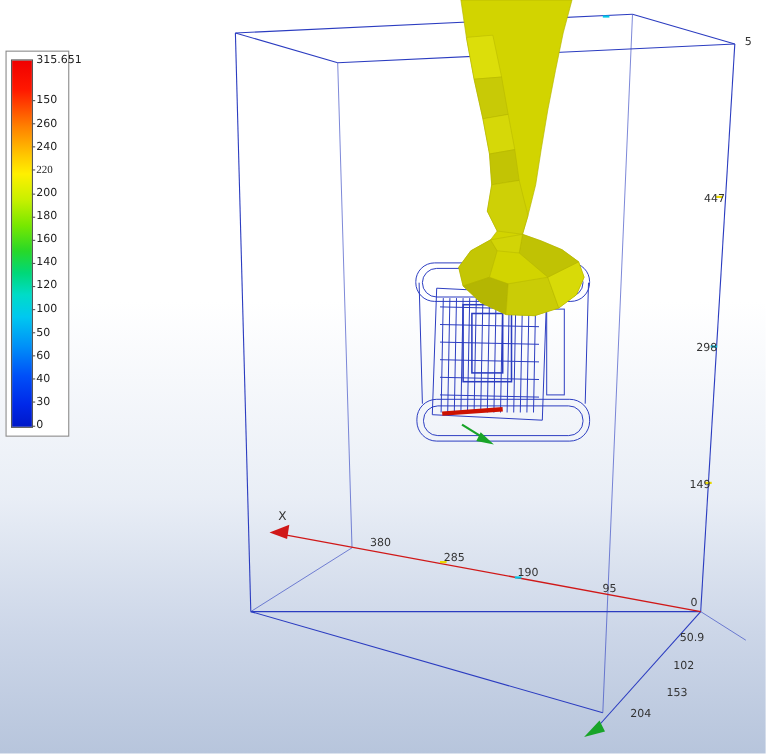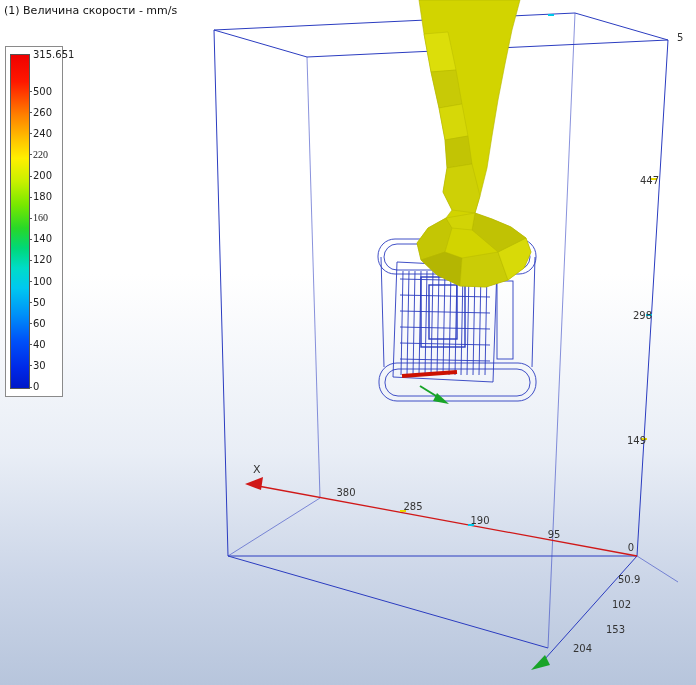"(1) Величина скорости - mm/s" div.title { html: <div>(1) Величина скорости - mm/s</div> -> none }
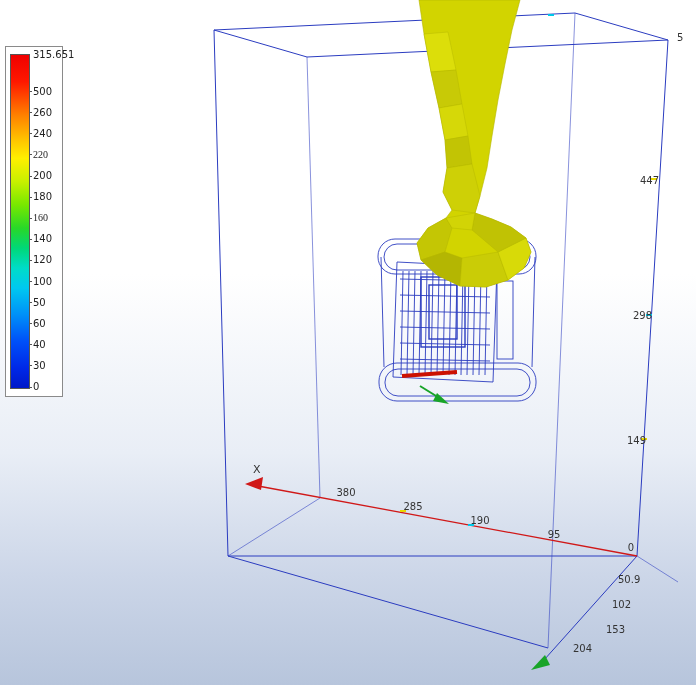"500" div.lg-tick-label { text: 500 -> 150 }
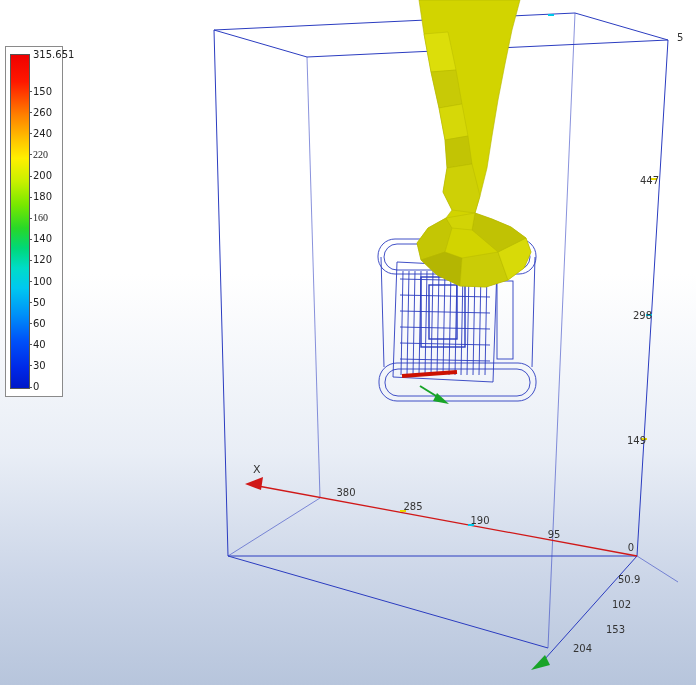"160" div.lg-tick-label { font-family: Liberation Serif, serif -> none }
